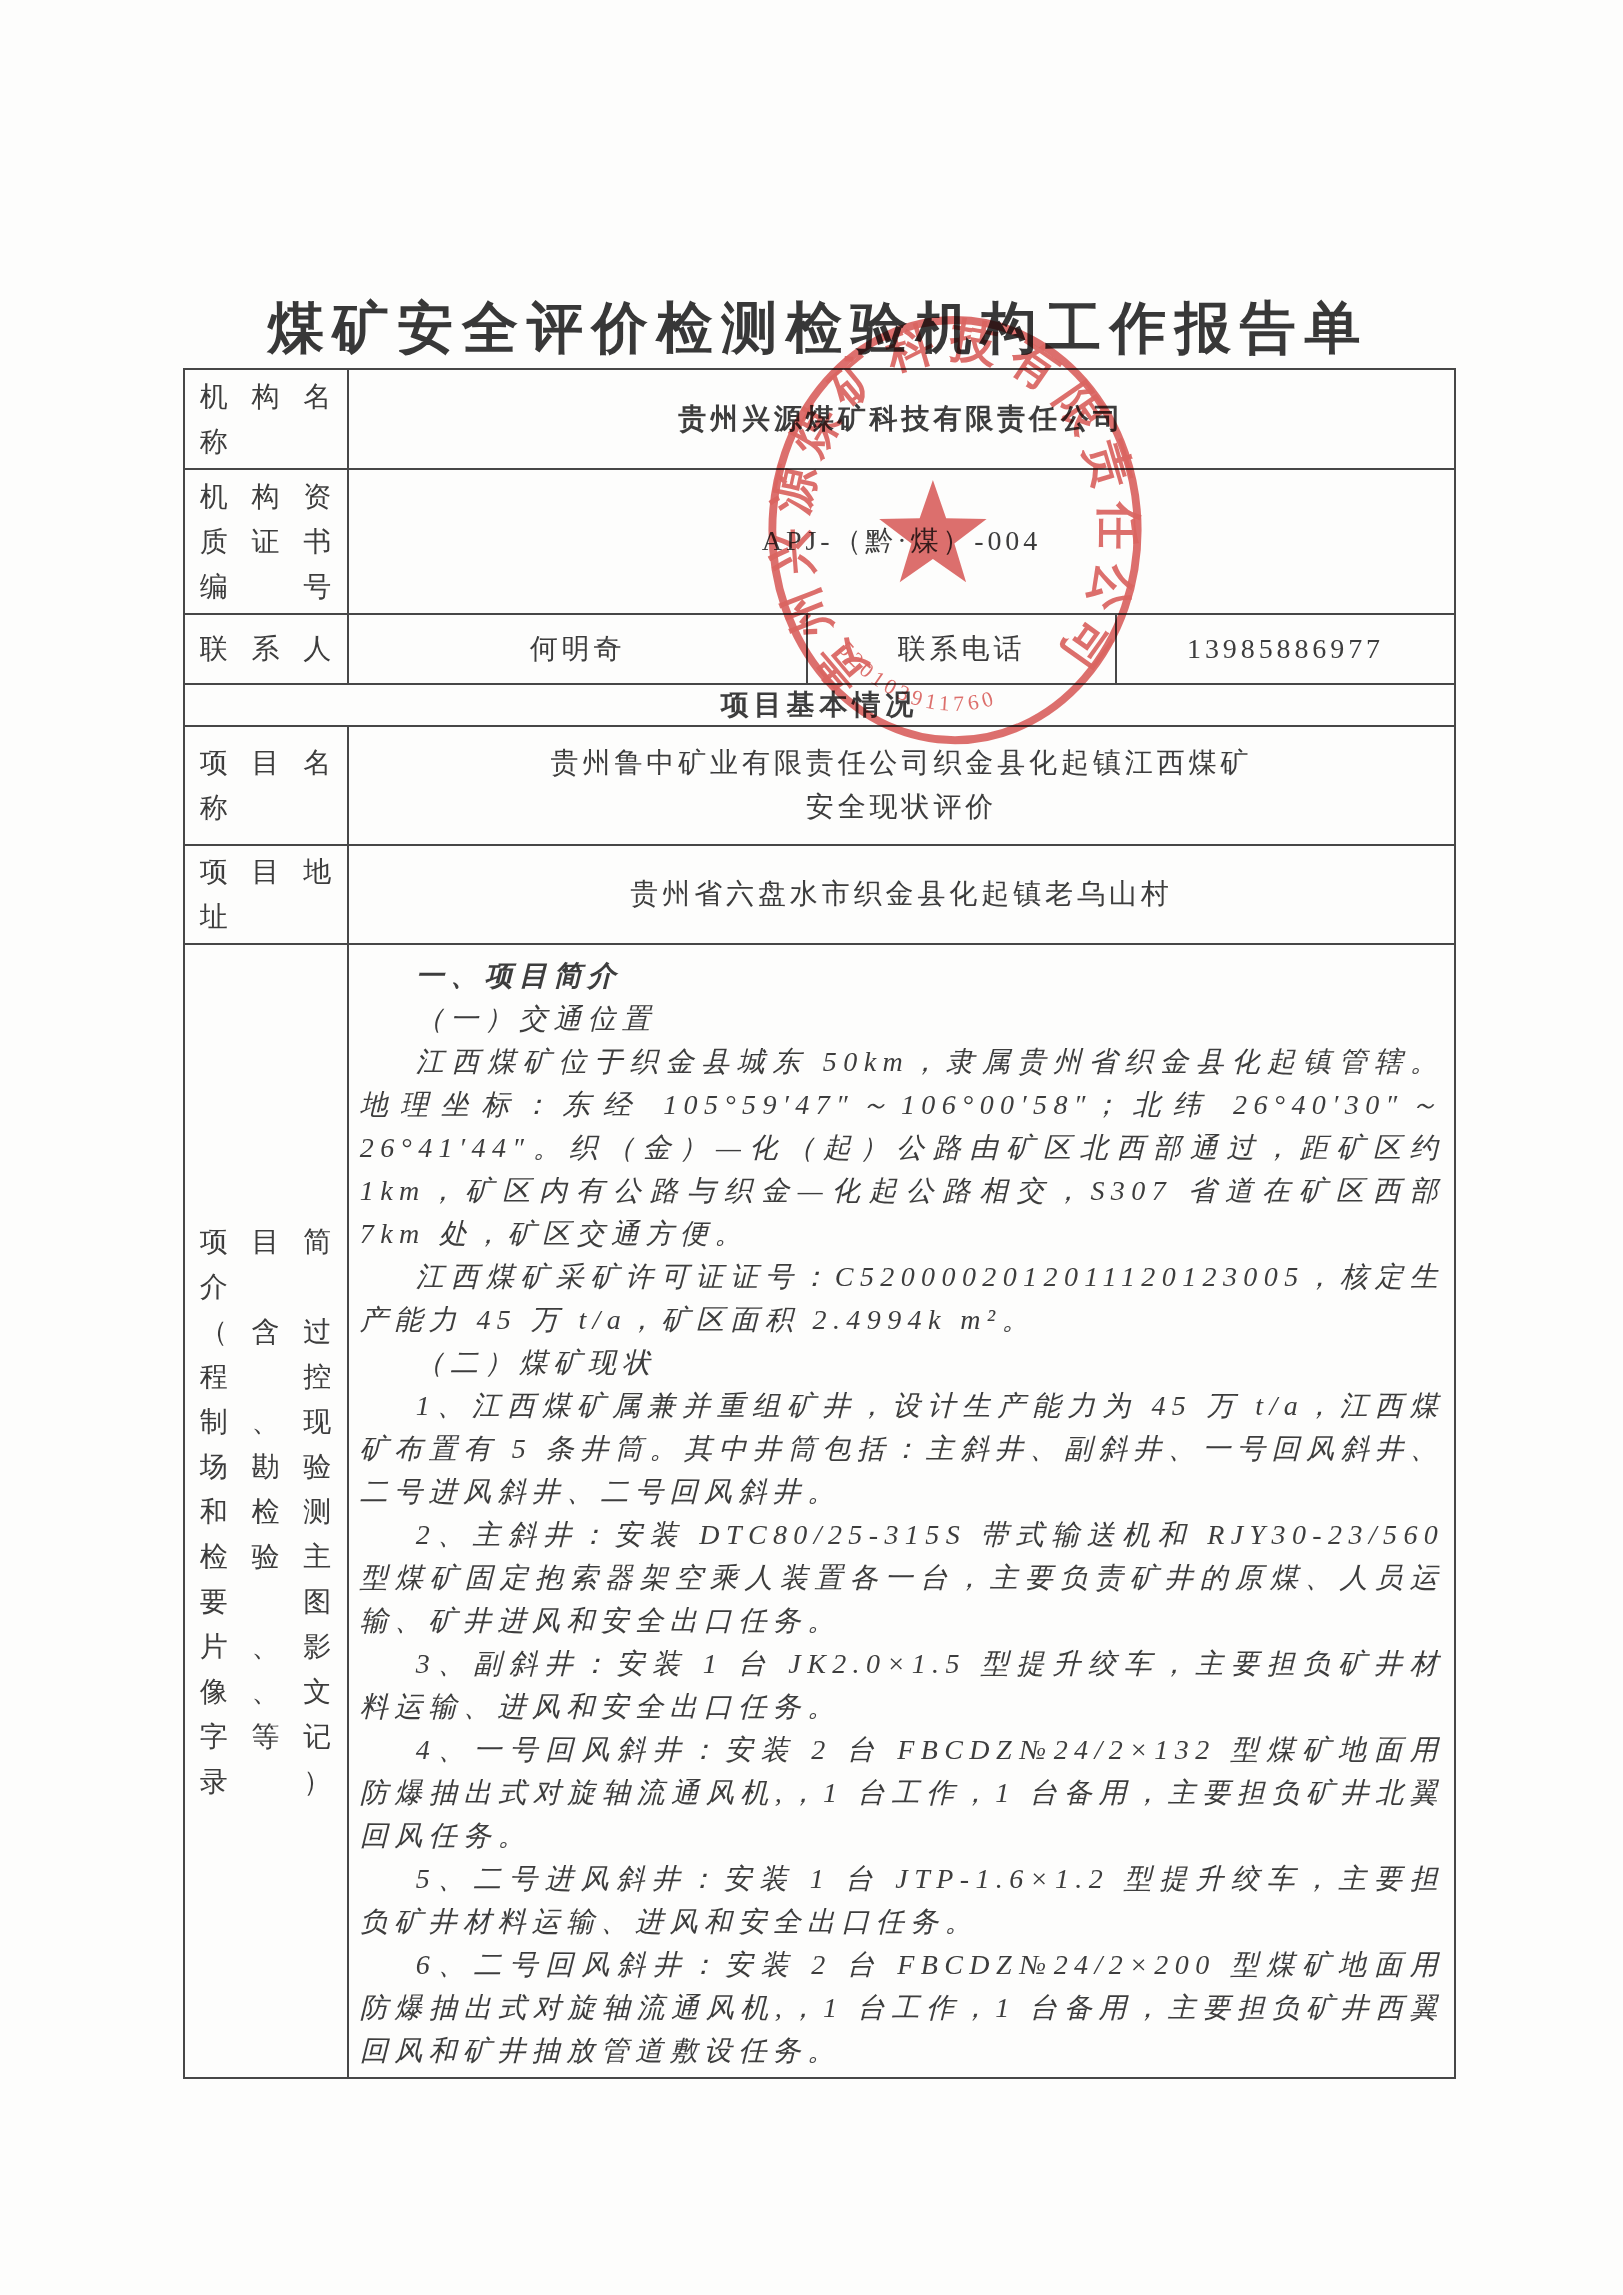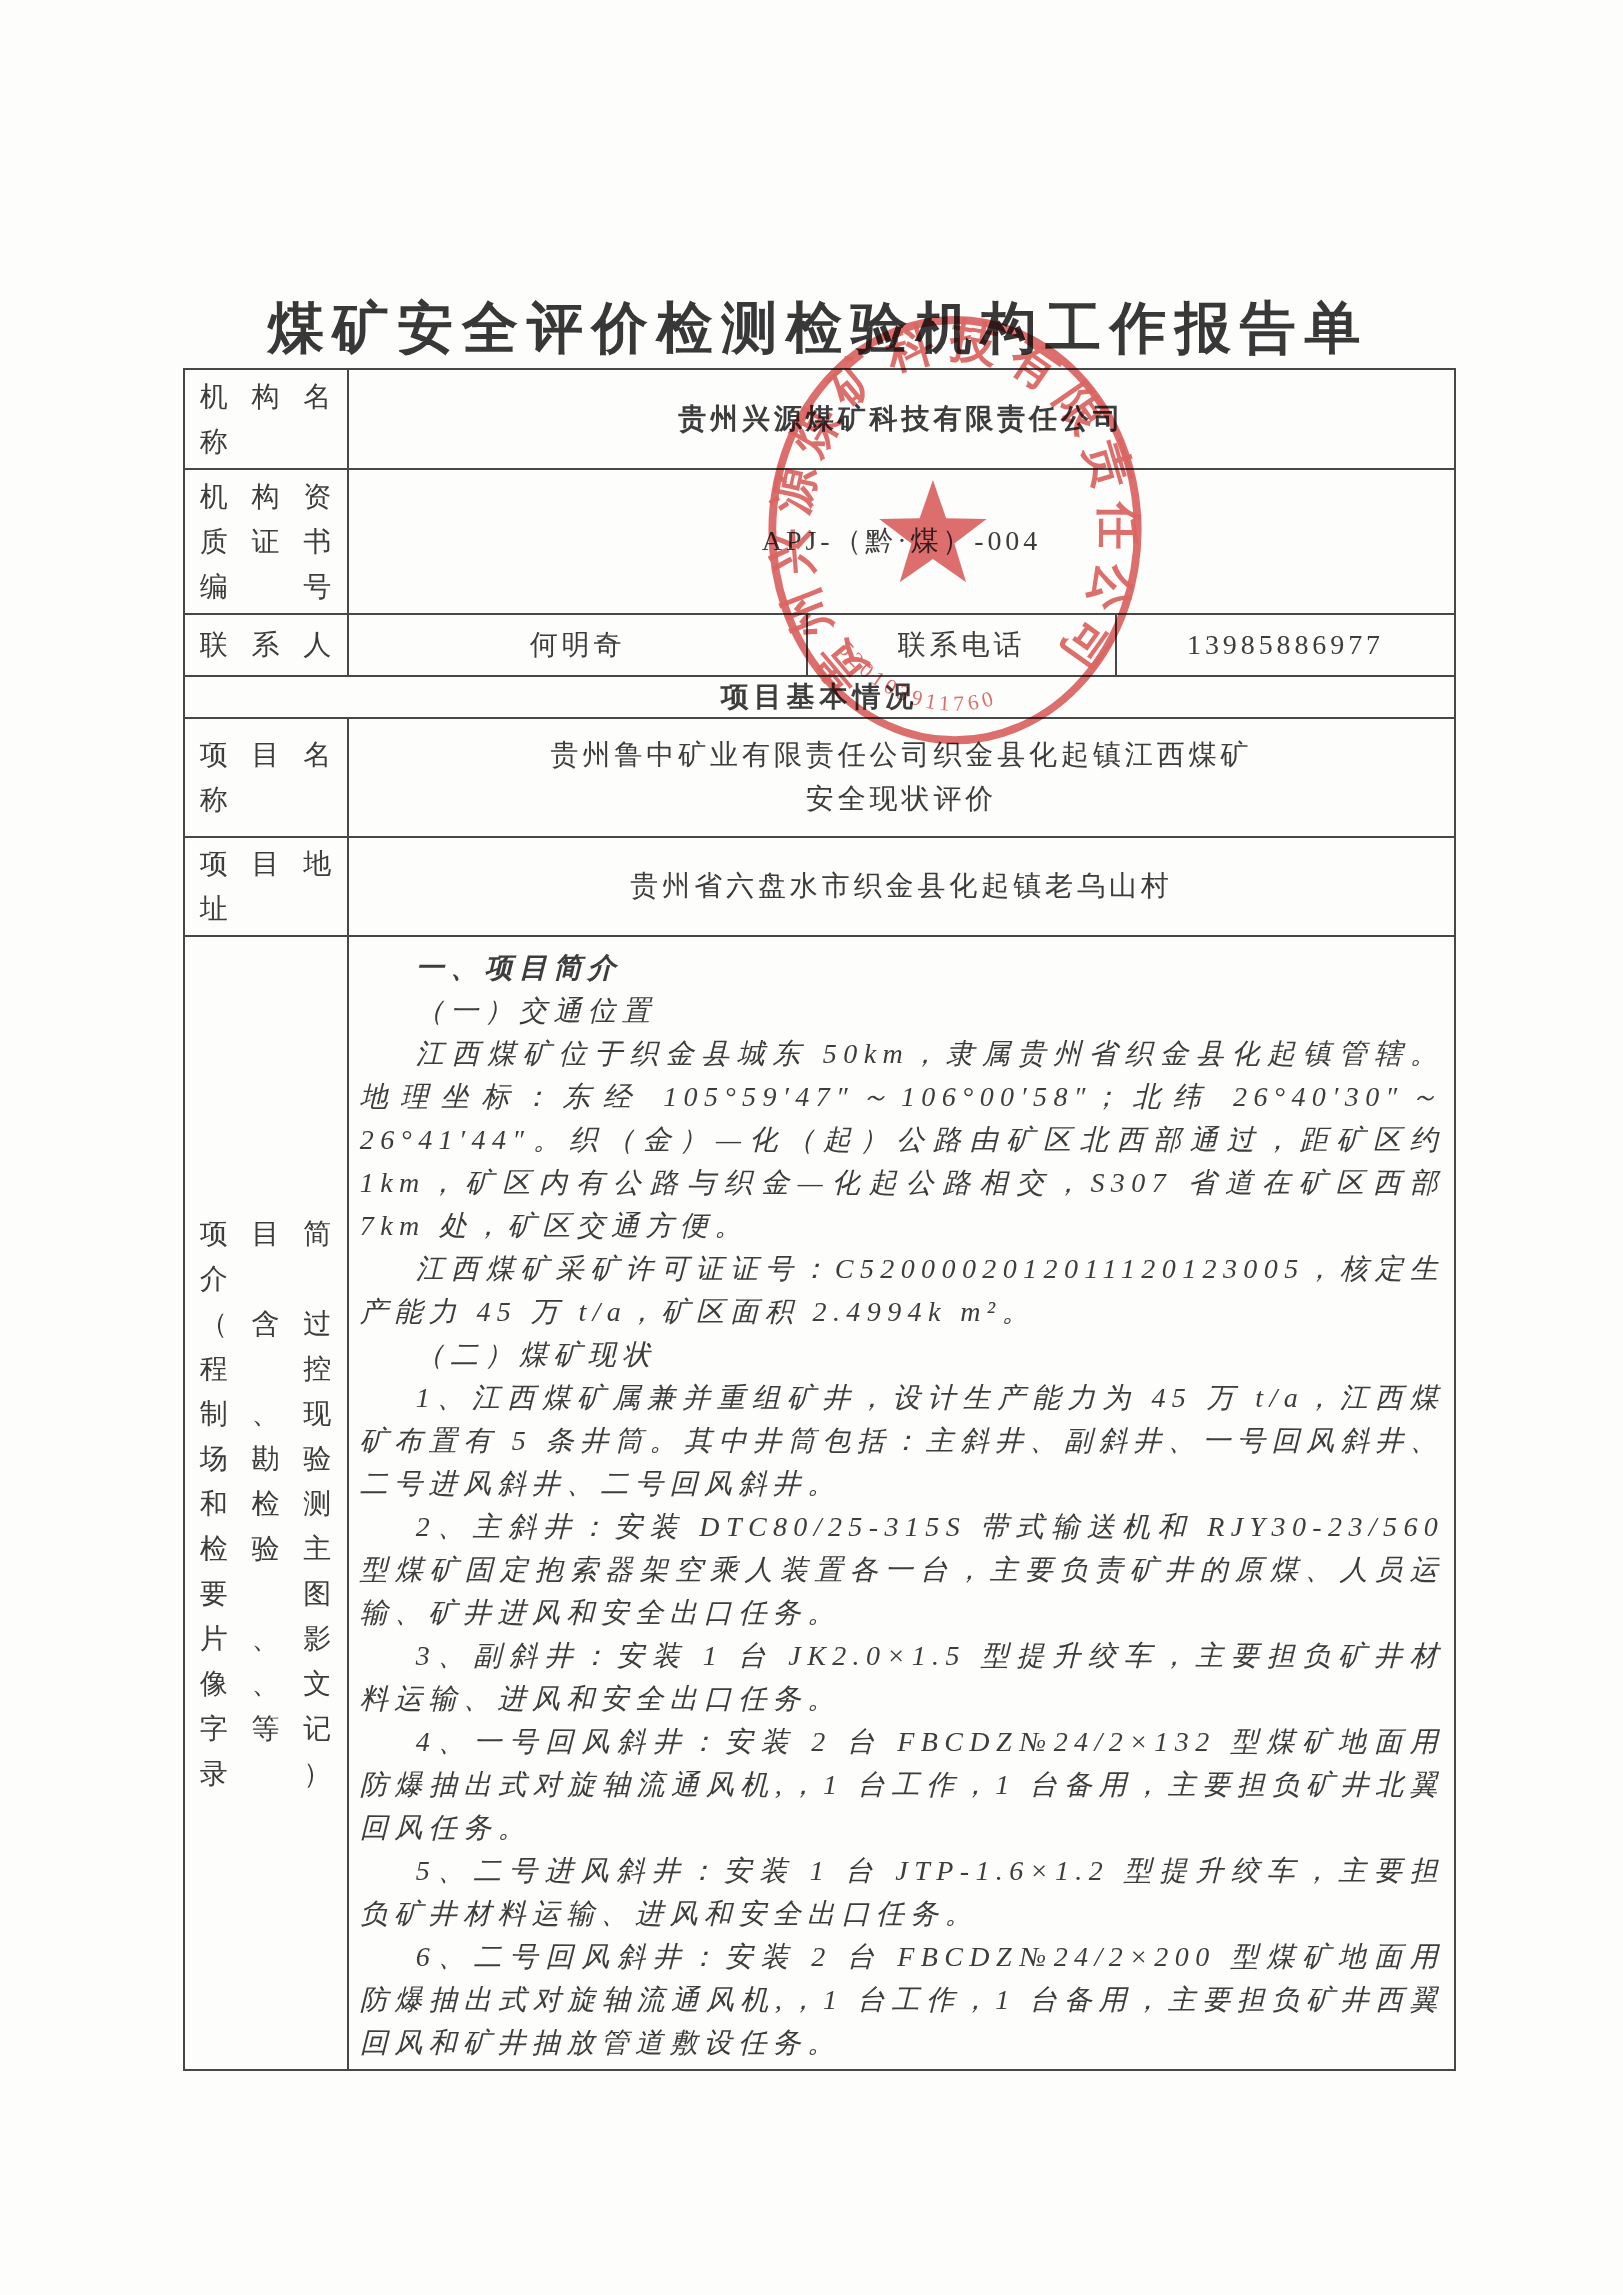"联系人" tr { height: 62px -> 70px }
